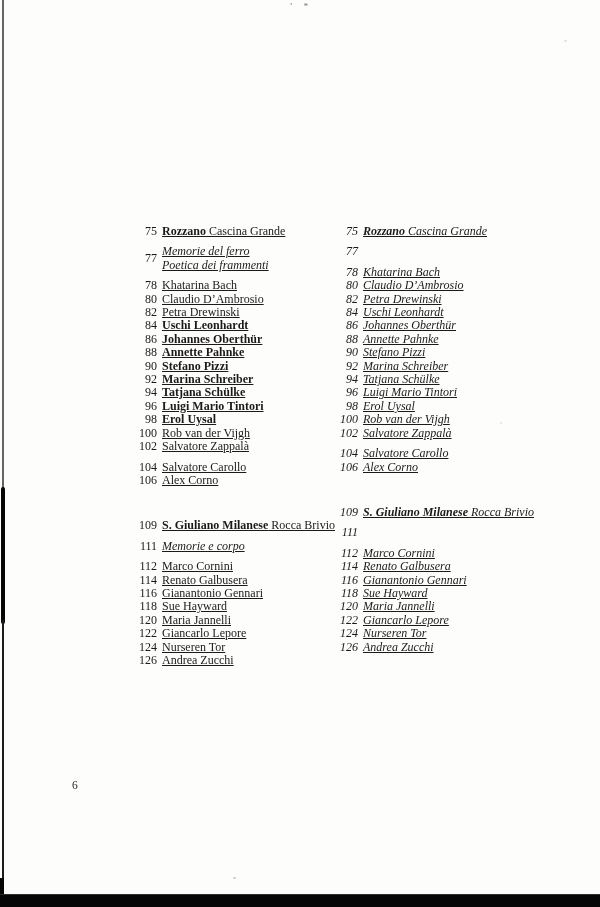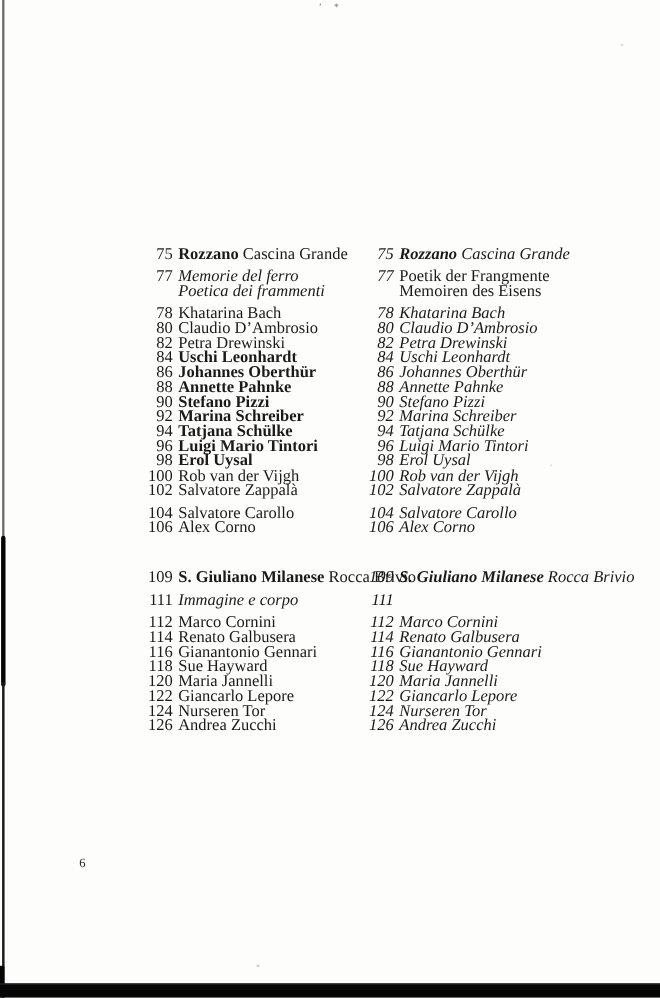"75" .row { align-items: flex-start -> center; font-size: 15px -> 12px }
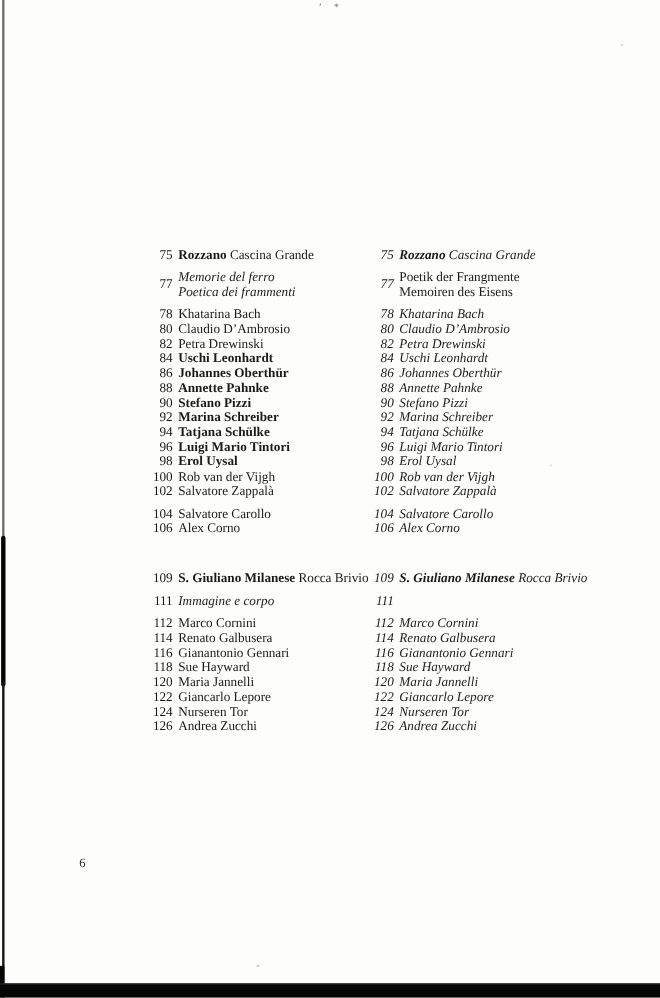"Rozzano Cascina Grande" .txt { text-decoration: none -> underline }
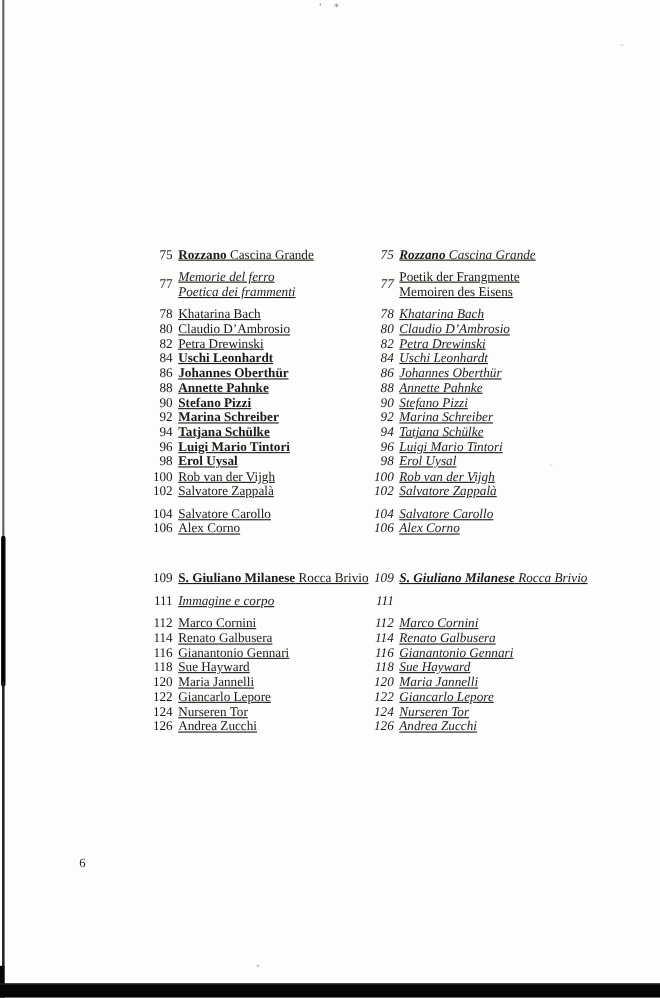"Poetik der Frangmente" span.txt { html: <span> <span><span>Poetik der Frangmente</span></span> <span><span>Memoiren des Eisens</span></span> </span> -> none }
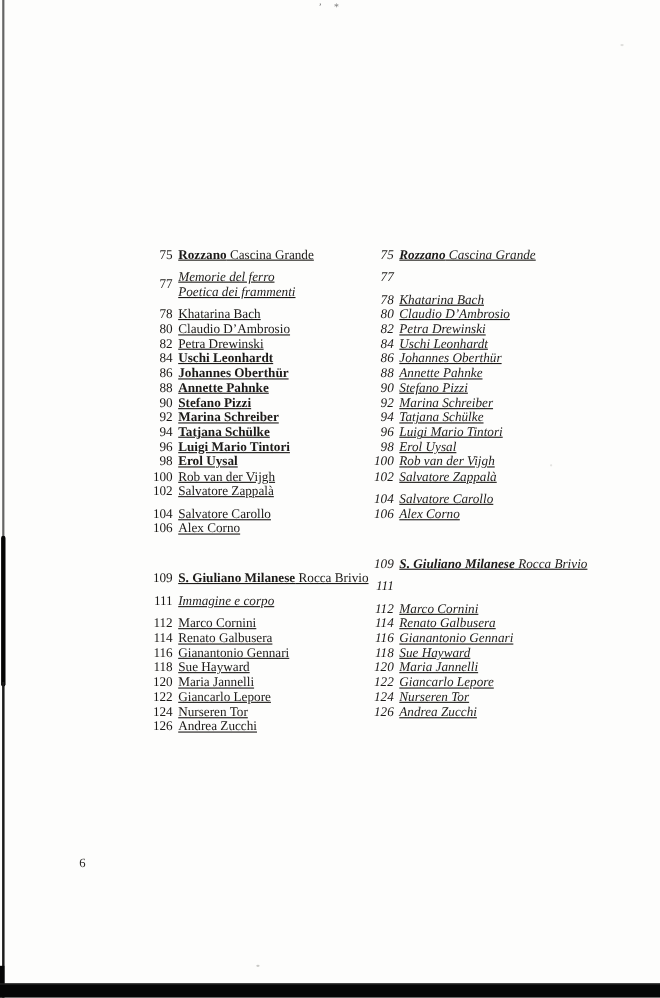"Immagine e corpo" span.s-i { text: Immagine -> Memorie }
